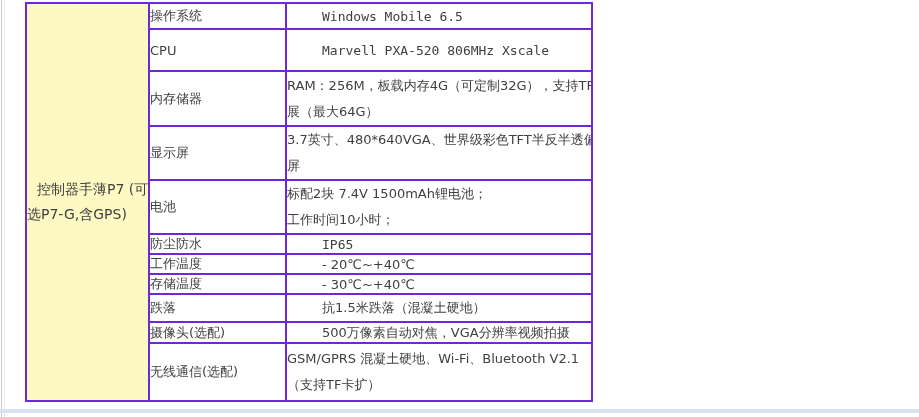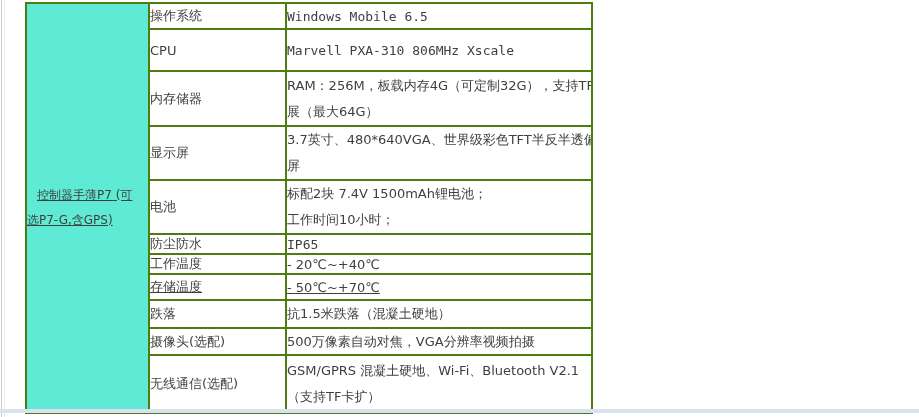"操作系统" table.spec td,table.spec th { border: 2px solid #4d7c0f -> 2px solid #6d28d9 }
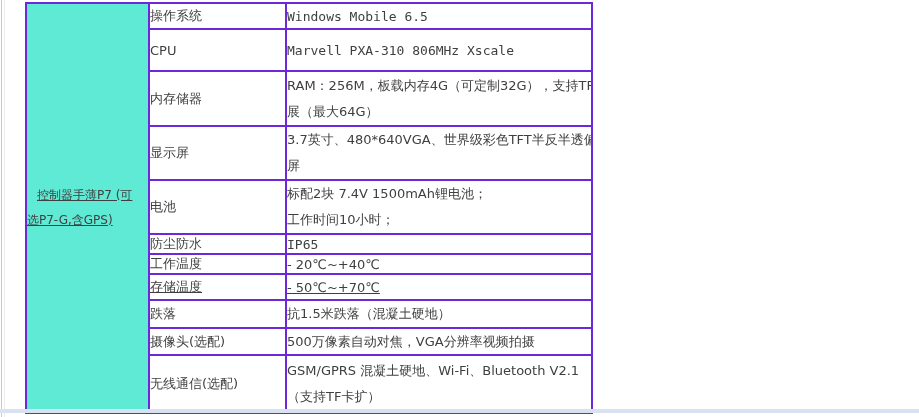"Windows Mobile 6.5" .single .vline { padding-left: none -> 35px }
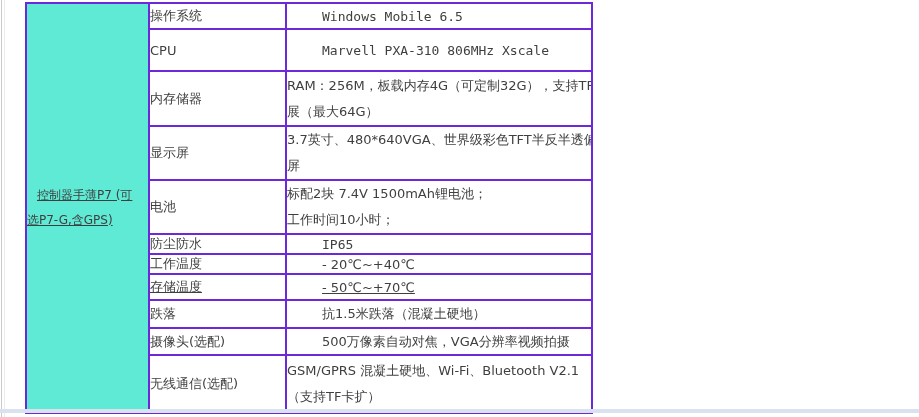"Marvell PXA-310 806MHz Xscale" div.vline { text: PXA-310 806MHz -> PXA-520 806MHz }
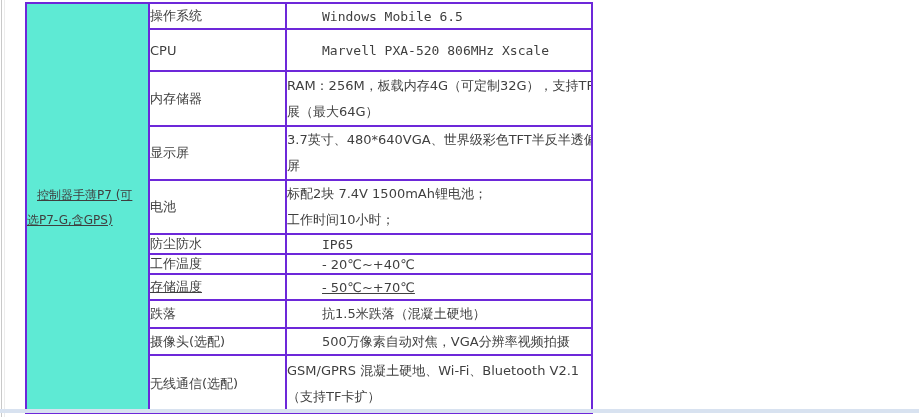"控制器手薄P7 (可" th.rowheader { background: #5eead4 -> #fef9c3; font-size: 12px -> 14px; text-decoration: underline -> none }
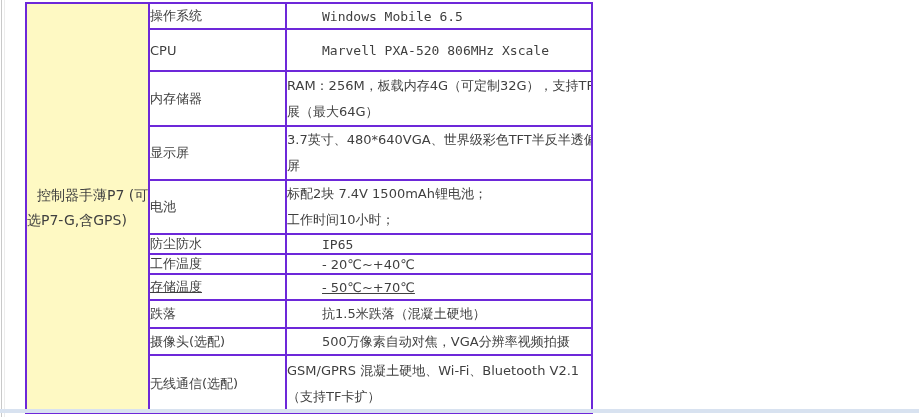"存储温度" tr { height: 26px -> 20px; text-decoration: underline -> none }
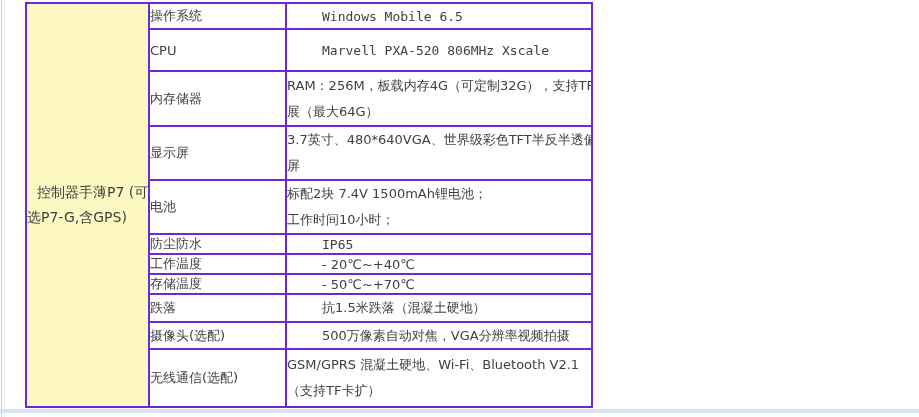"- 50℃~+70℃" div.vline { text: 50℃~+70 -> 30℃~+40 }
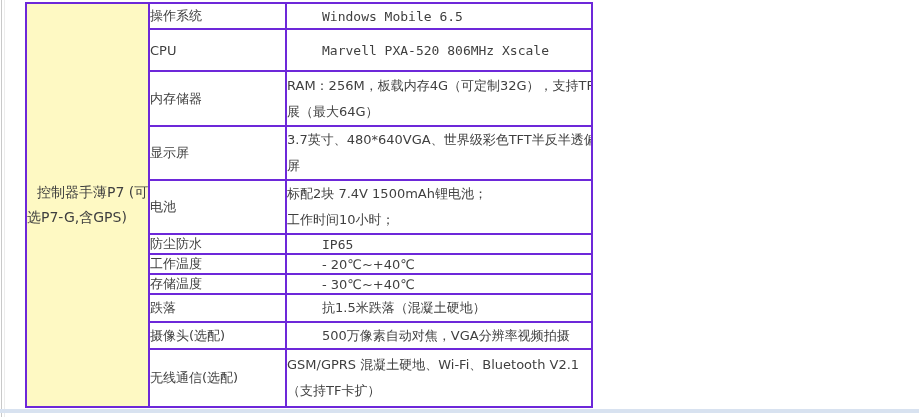"摄像头(选配)" tr { height: 27px -> 21px }
